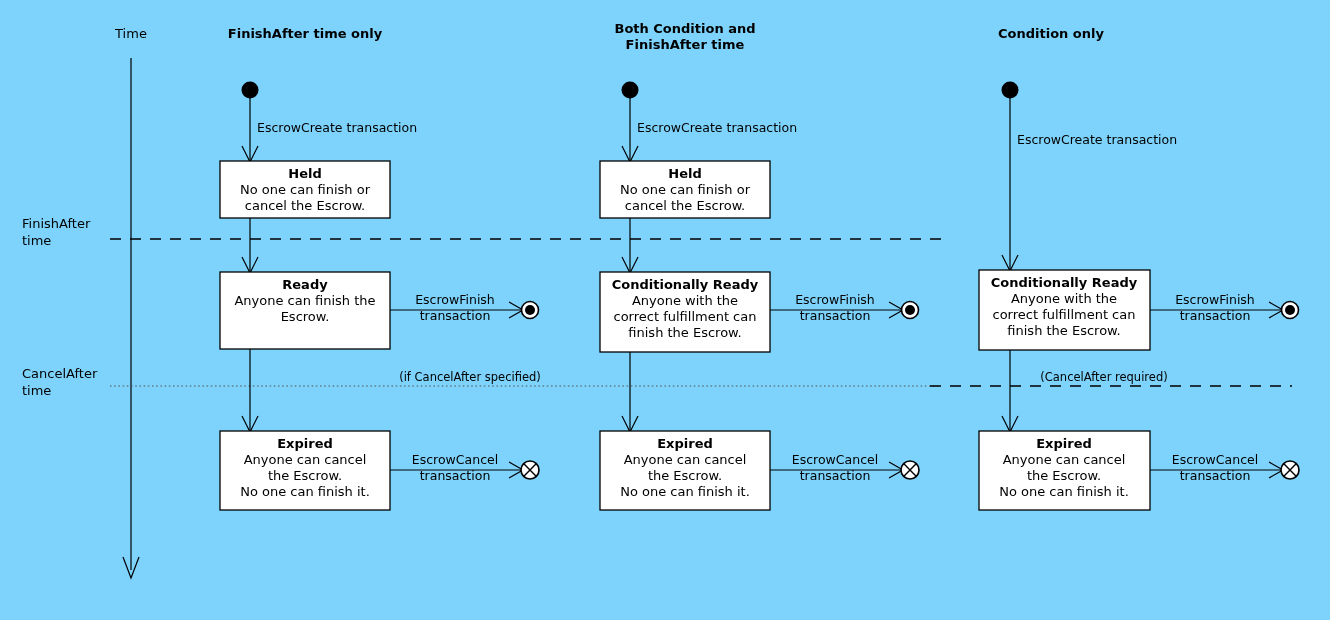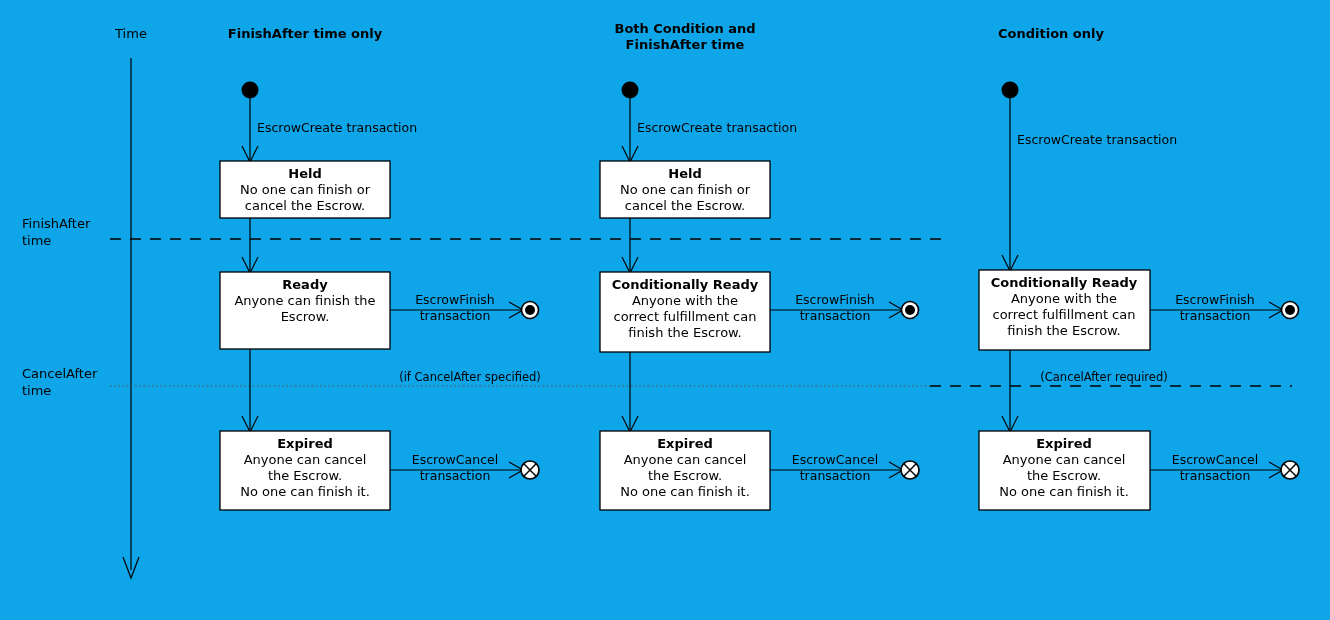"Time" #diagram-root { background: #0ea5e9 -> #7dd3fc }
